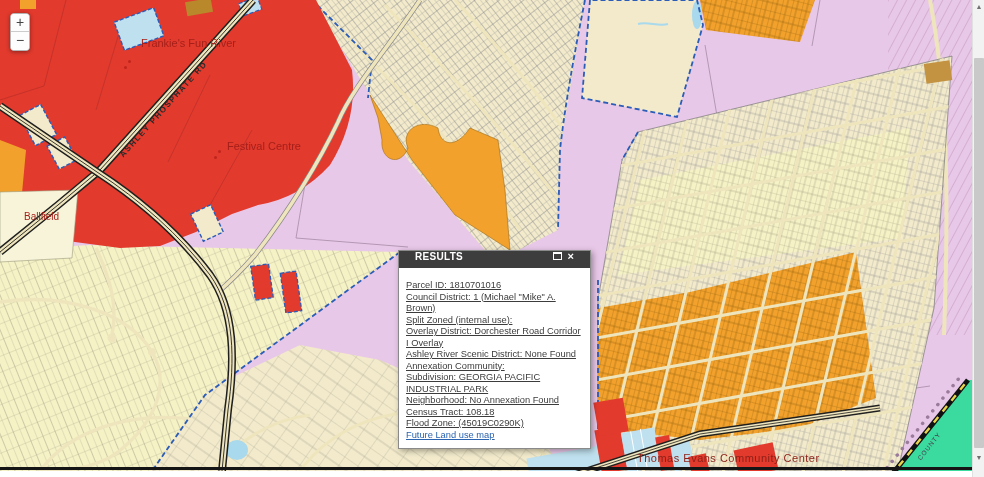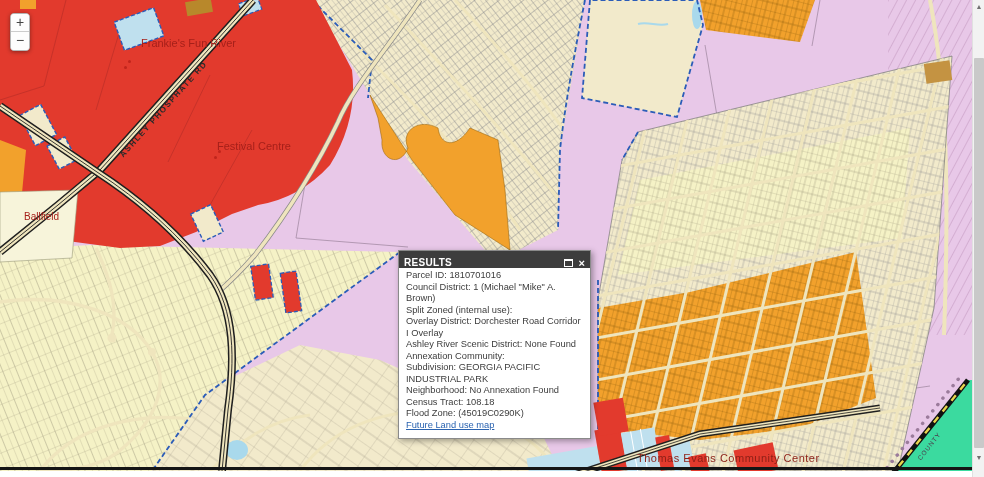"Festival Centre" div.map-label { left: 217px -> 227px }
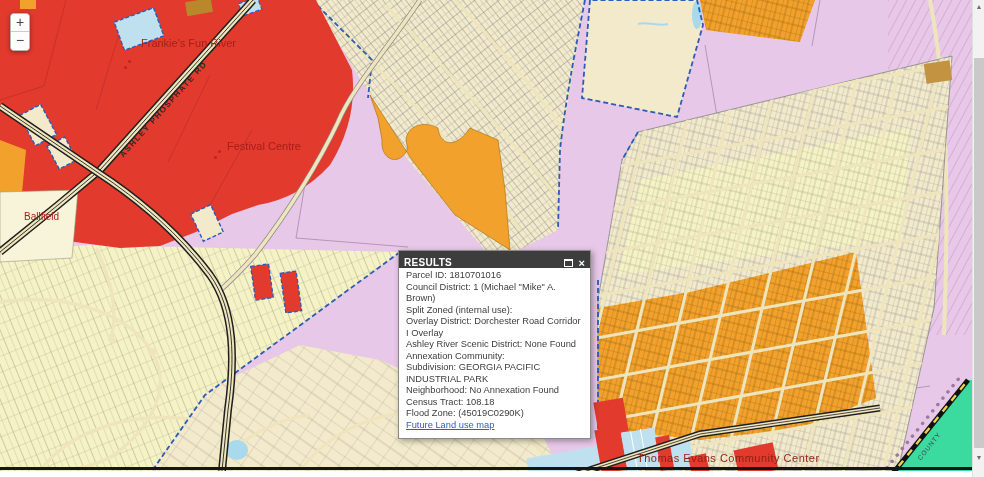"RESULTS" .popup-titlebar { align-items: flex-end -> flex-start; padding: 0 5px -> 0 16px }
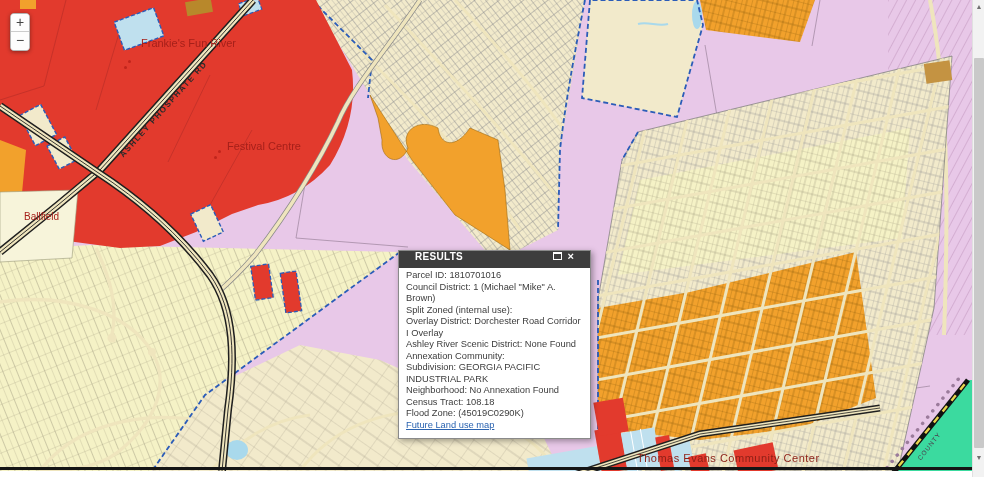"Parcel ID: 1810701016" .popup-body { padding: 2px 7px 7px 7px -> 12px 7px 7px 7px; text-decoration: none -> underline }
